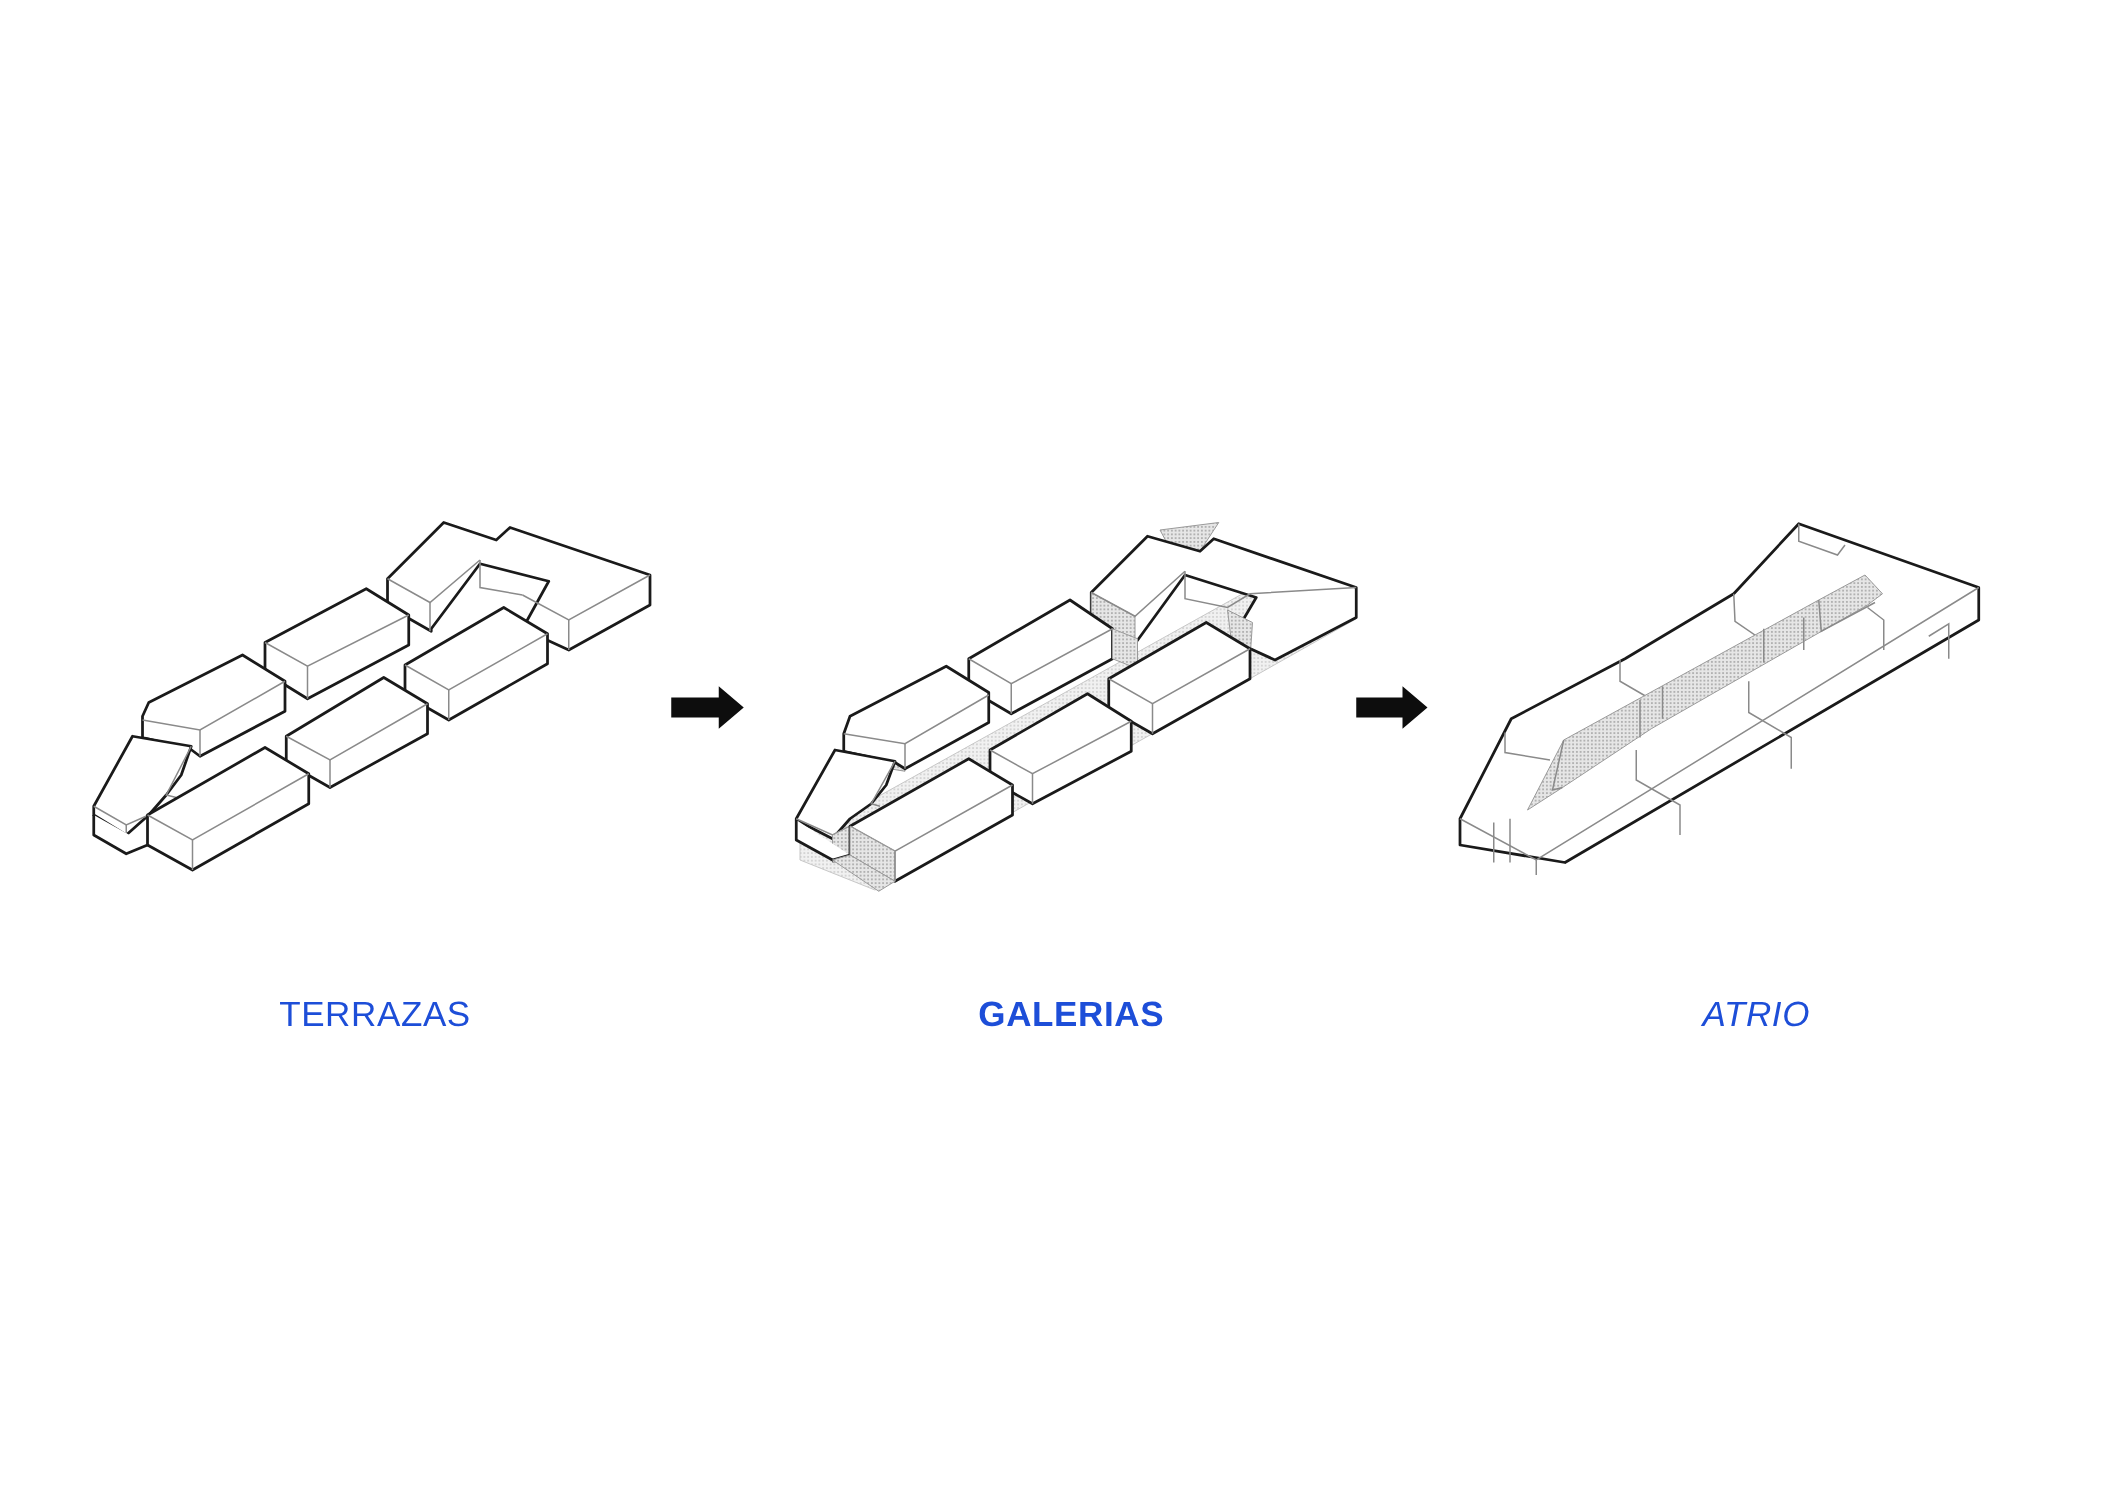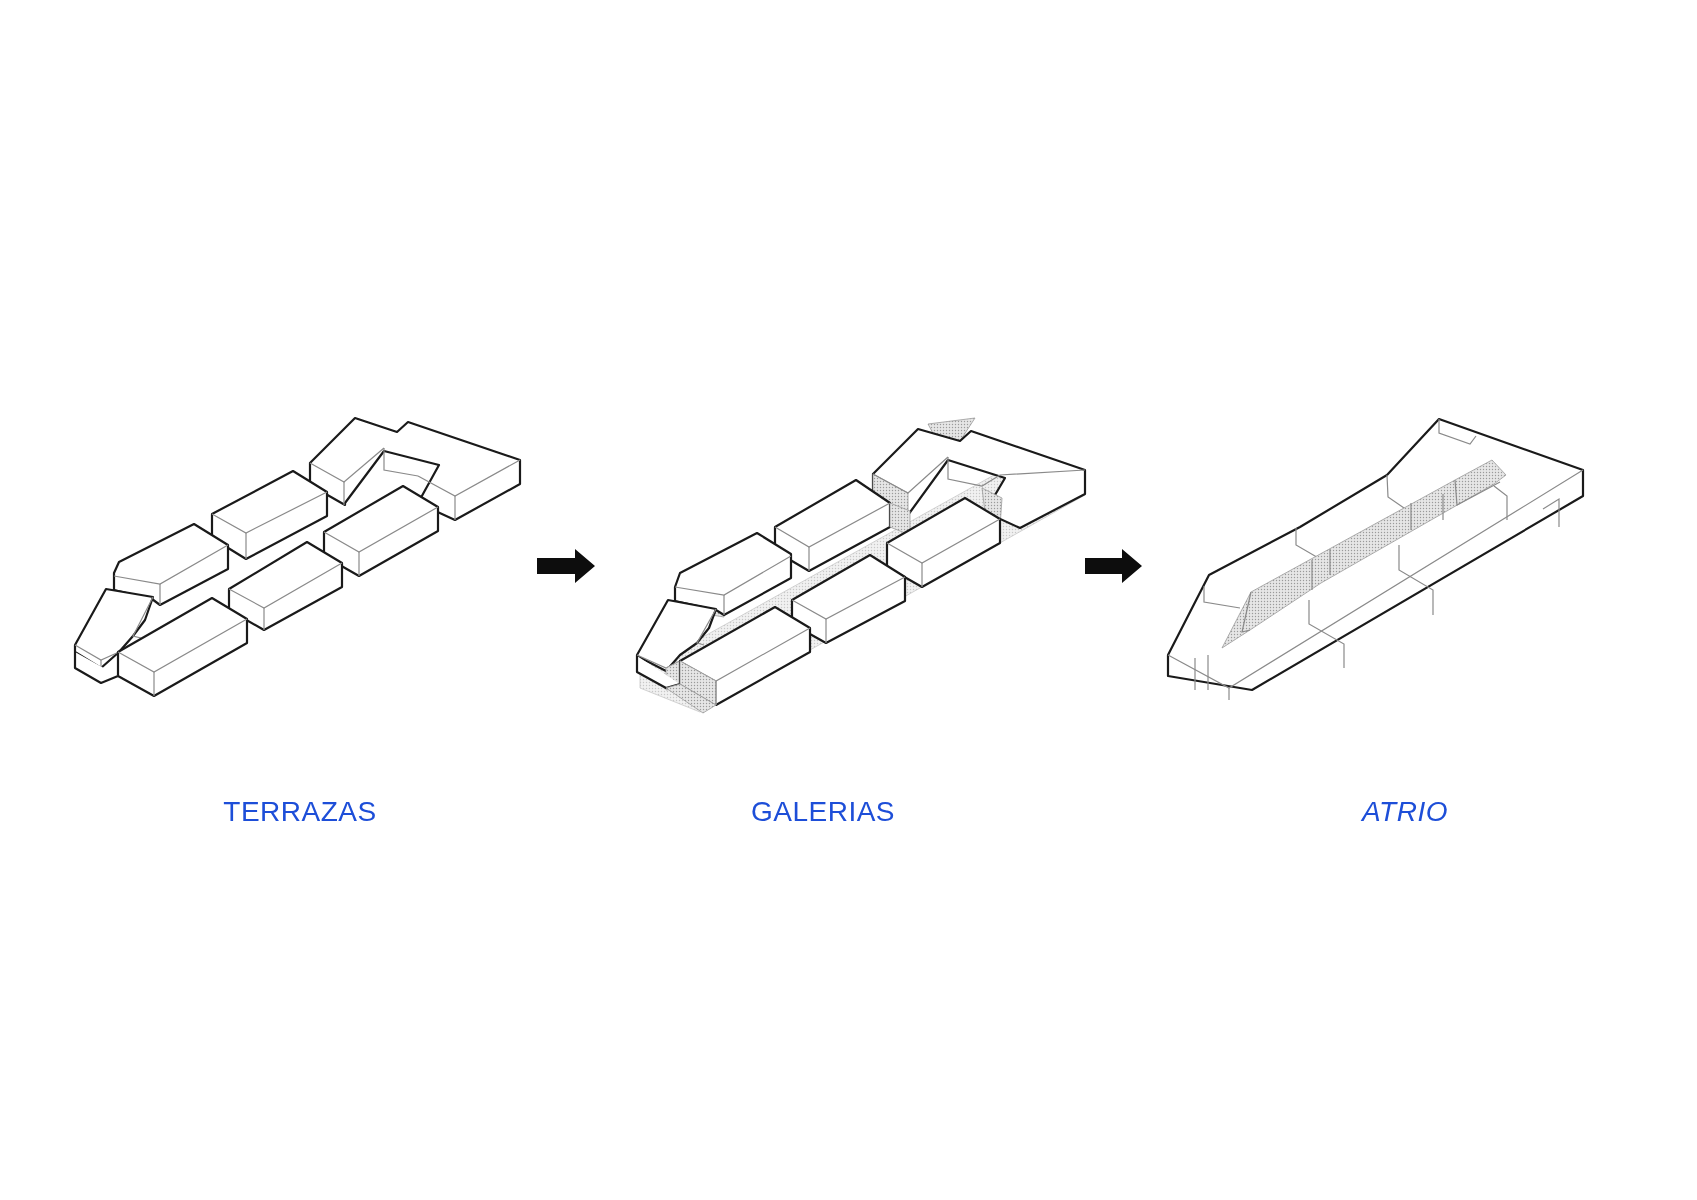"GALERIAS" div.label { font-weight: none -> bold; left: 823px -> 857px }
